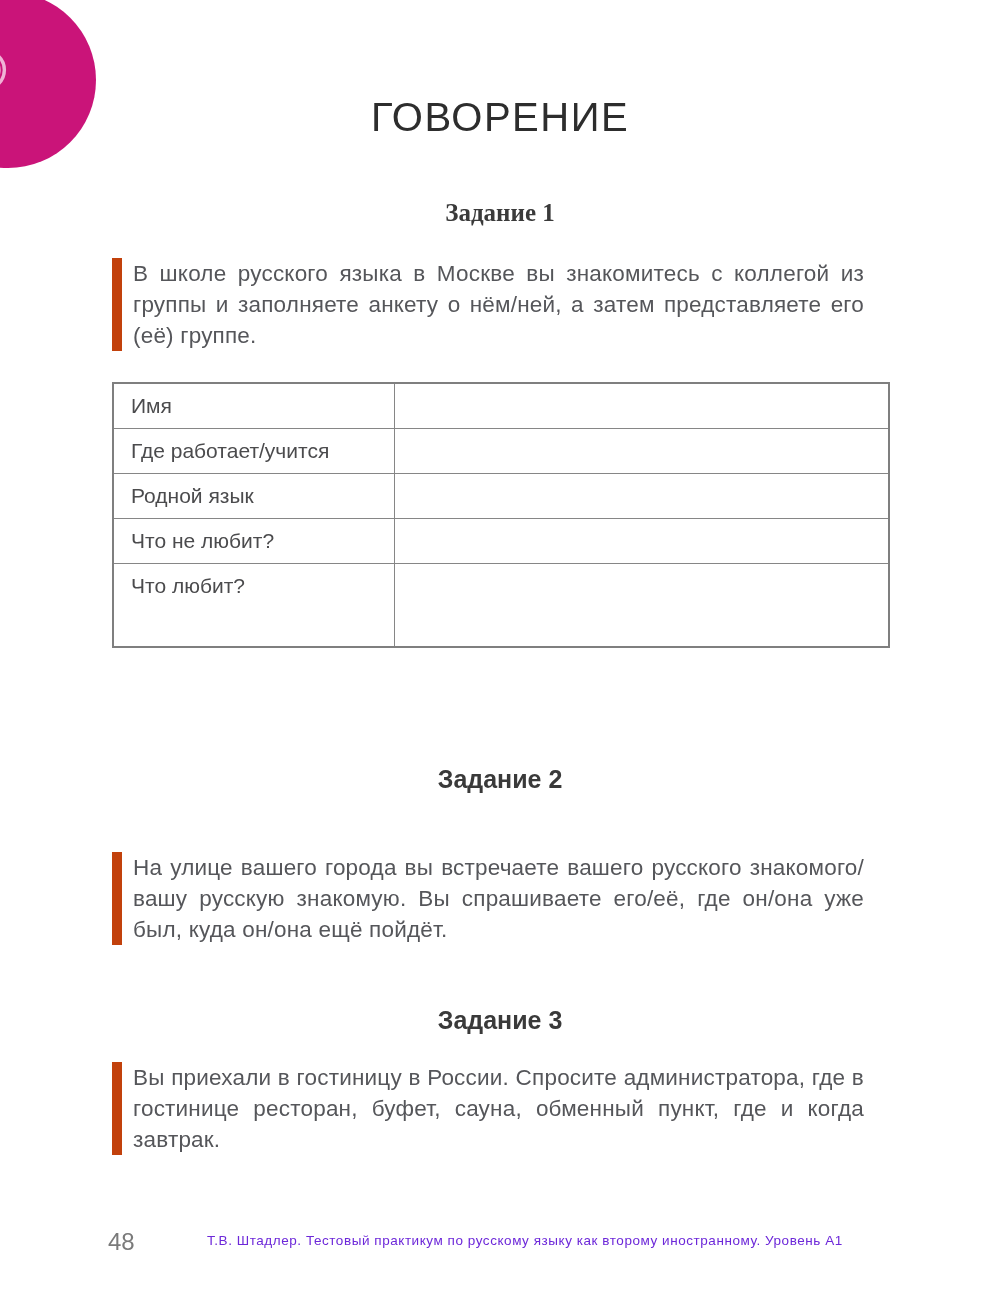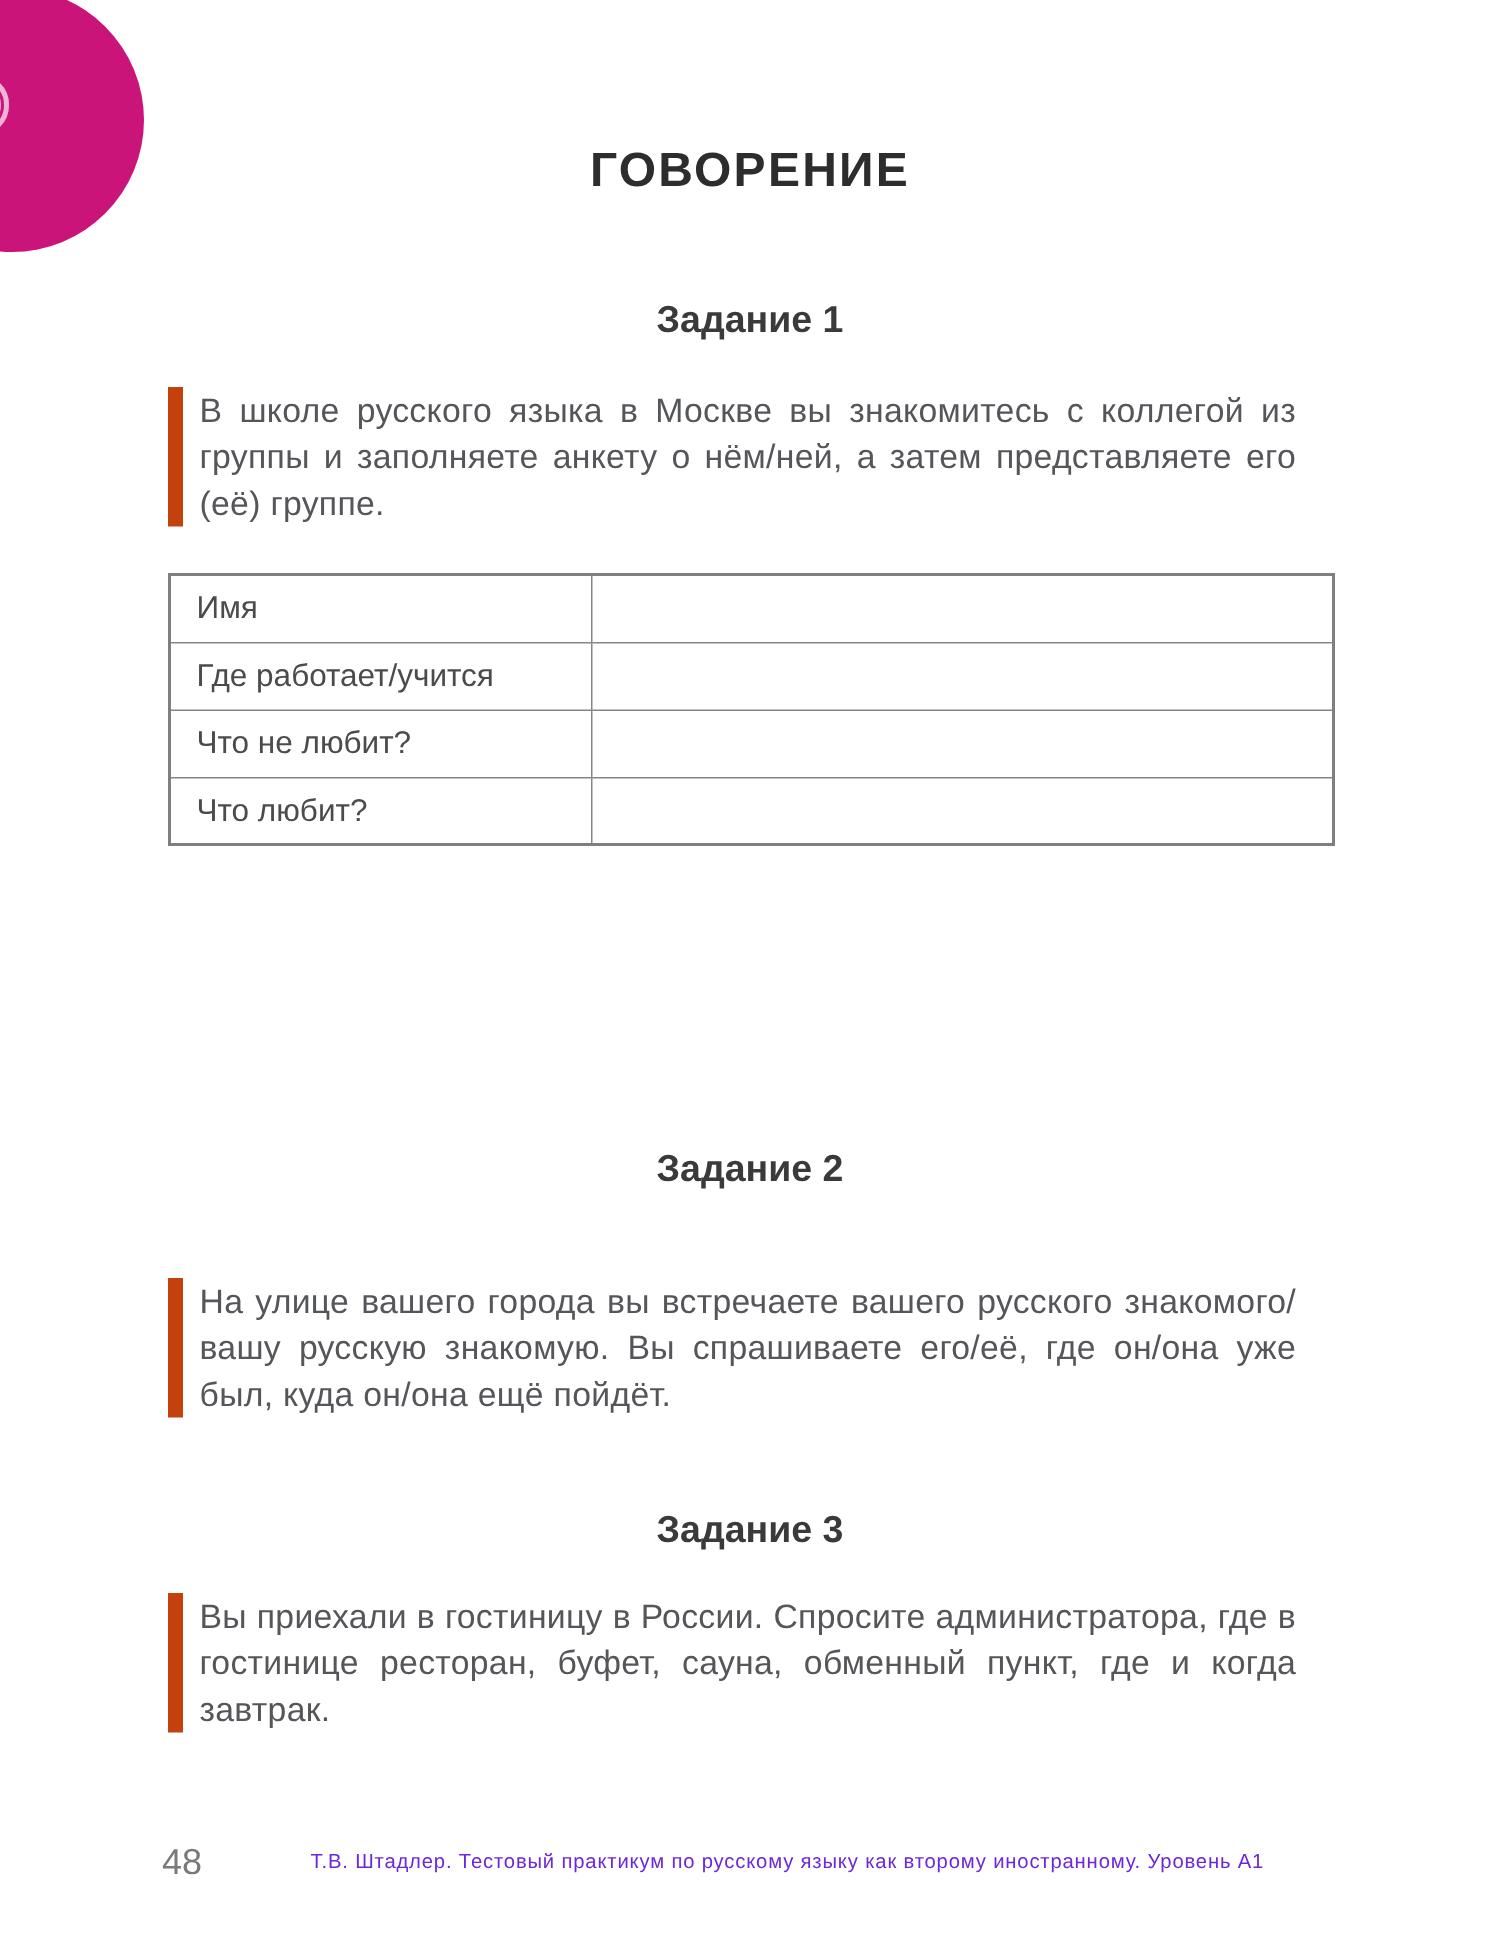"ГОВОРЕНИЕ" .page-title { font-size: 32px -> 40px; font-weight: bold -> normal }
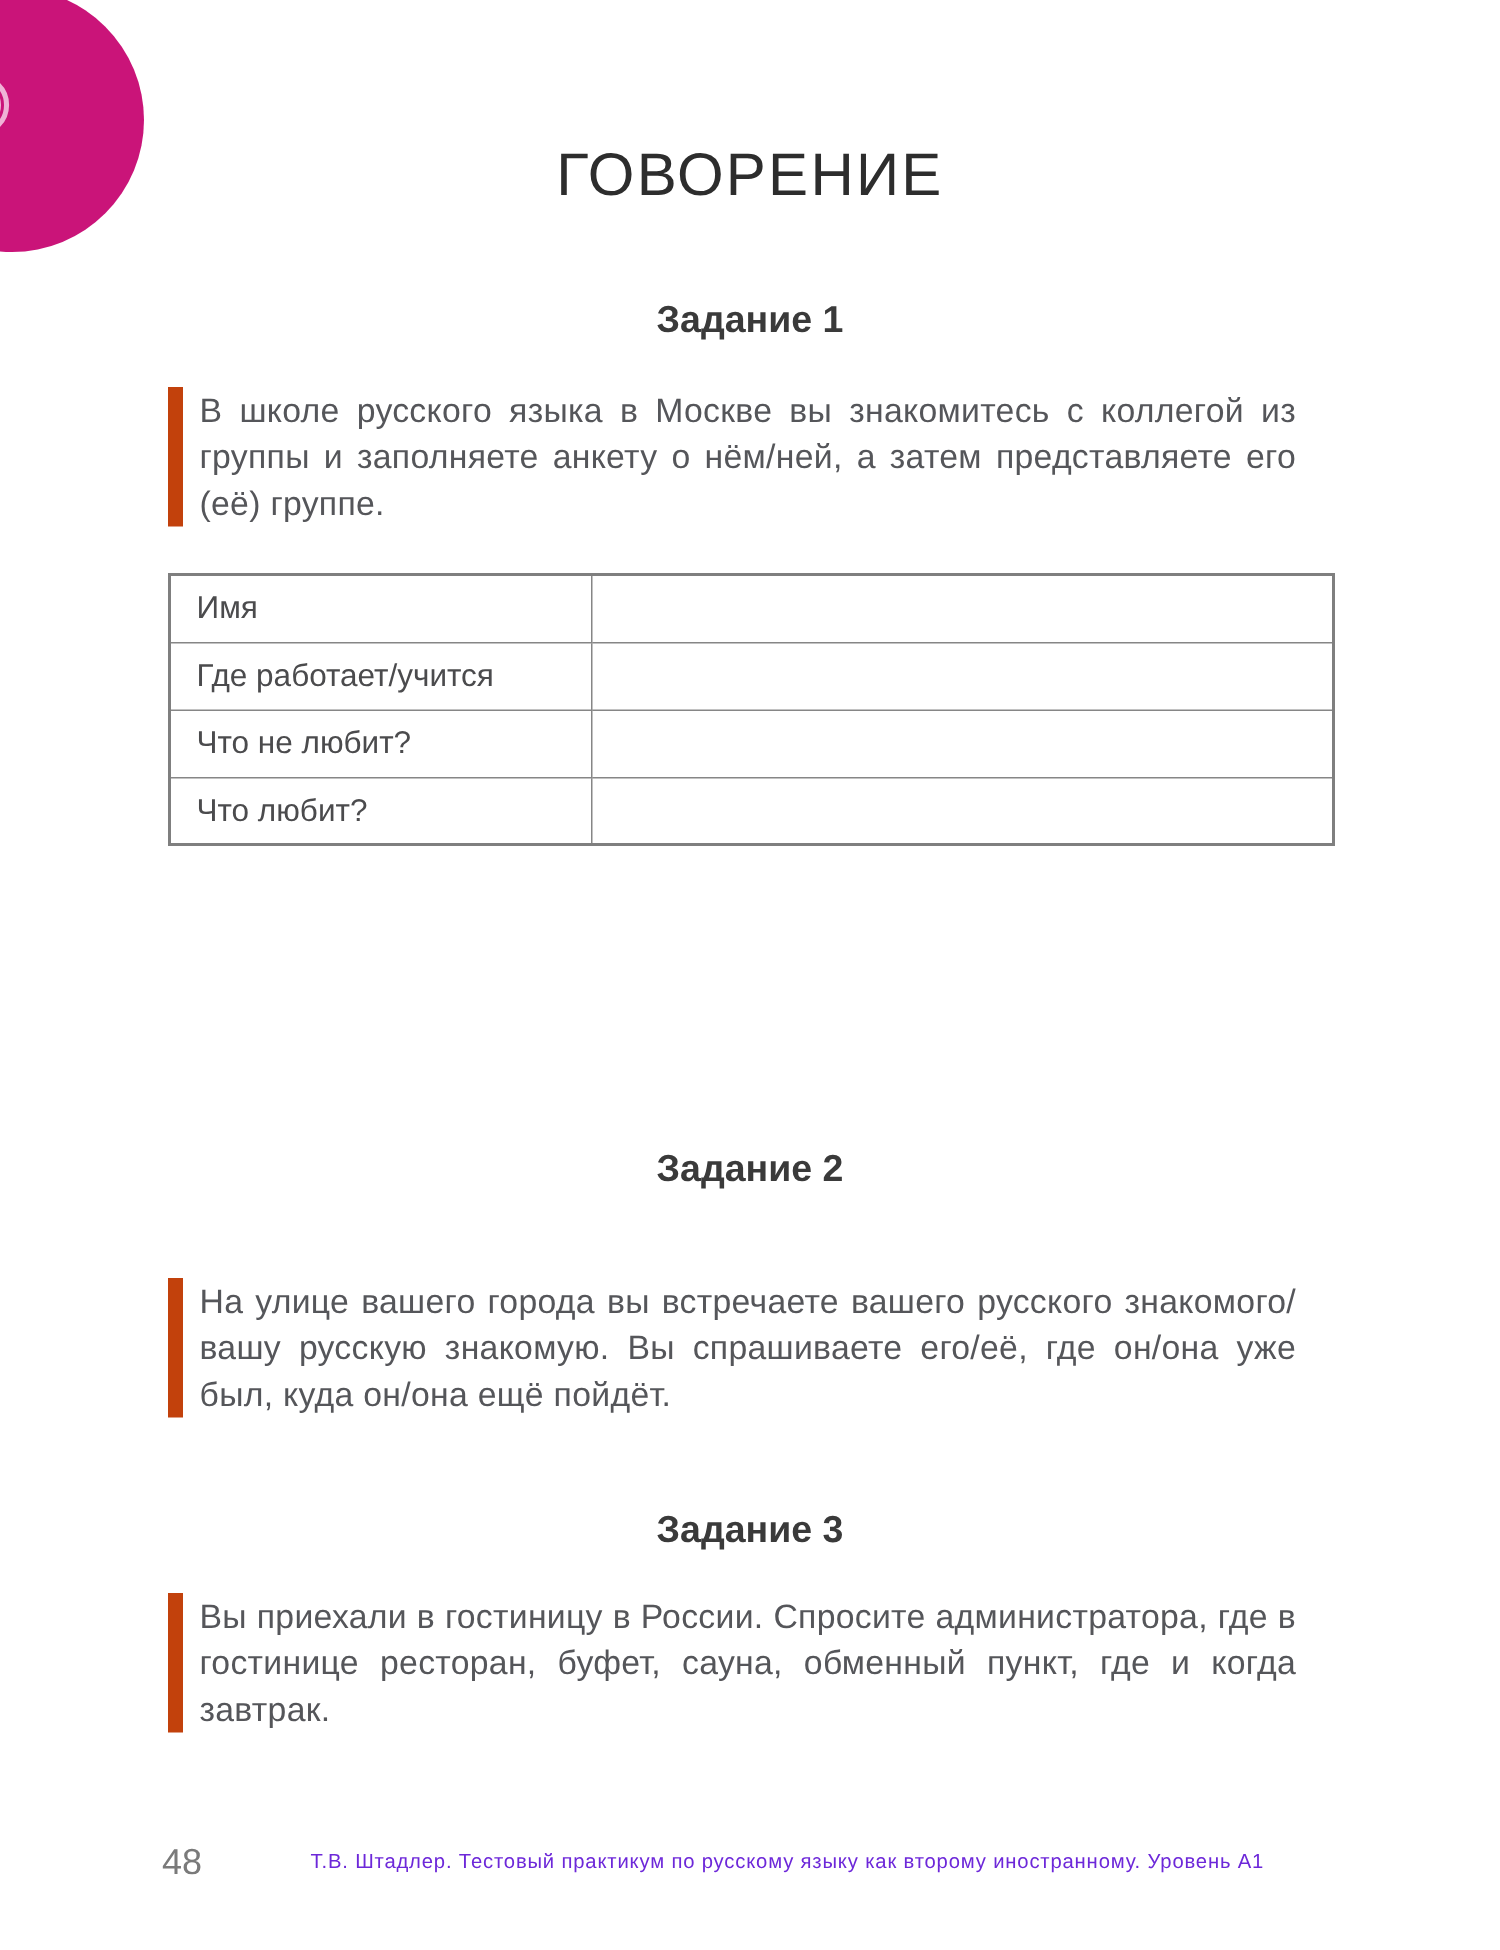"Задание 1" #task1-heading { font-family: none -> Liberation Serif, serif }
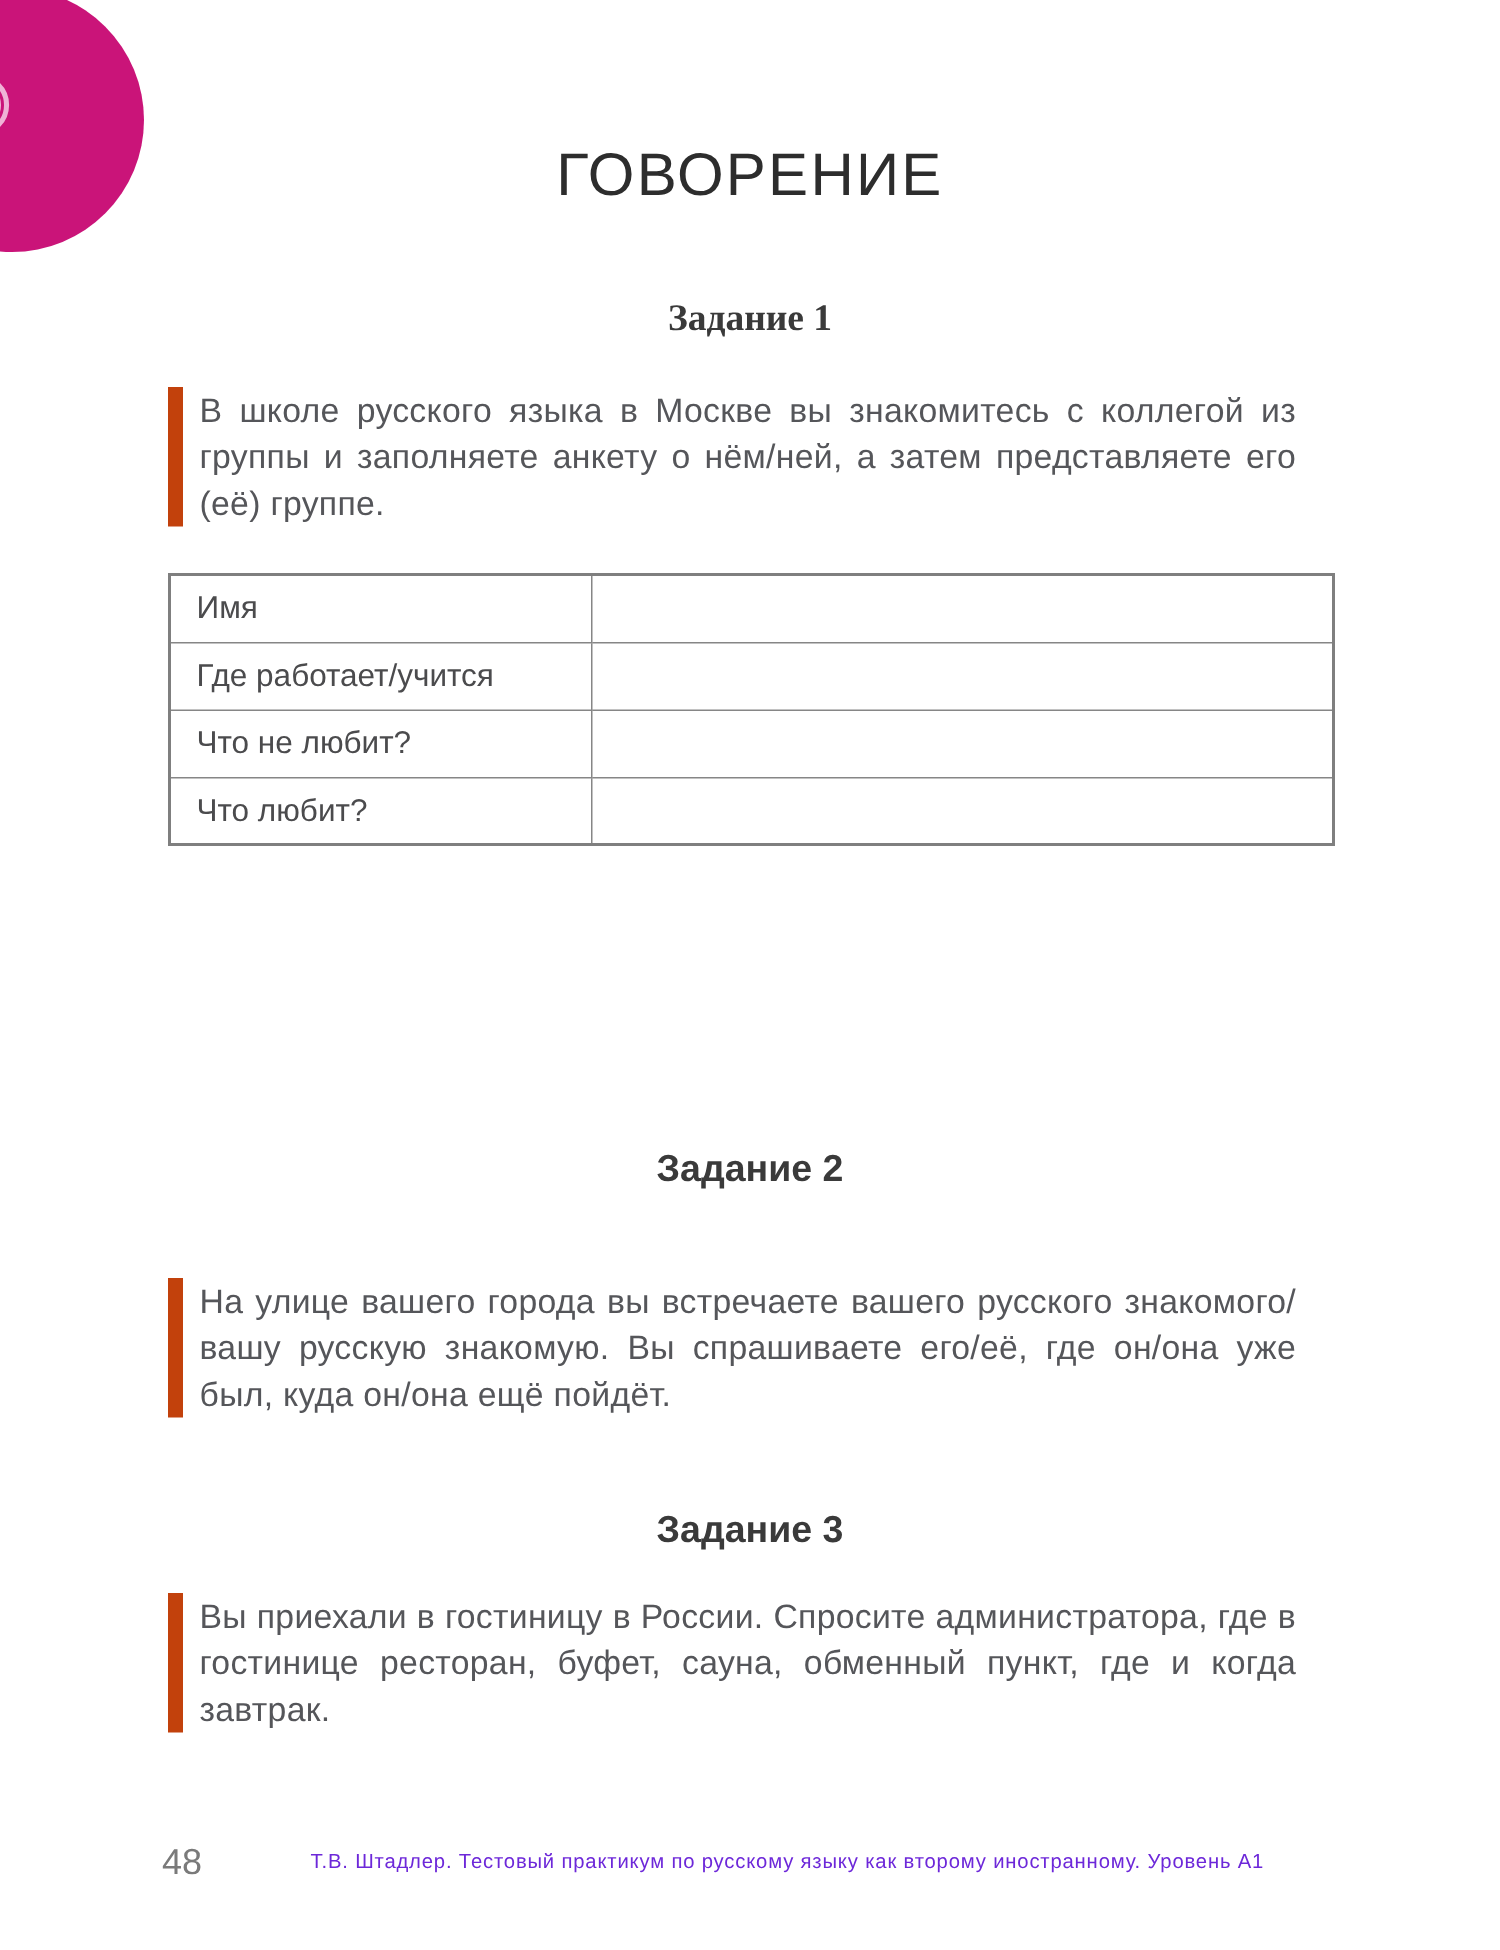"Родной язык" tr { html: none -> <tr> <td>Родной язык</td> <td></td> </tr> }
